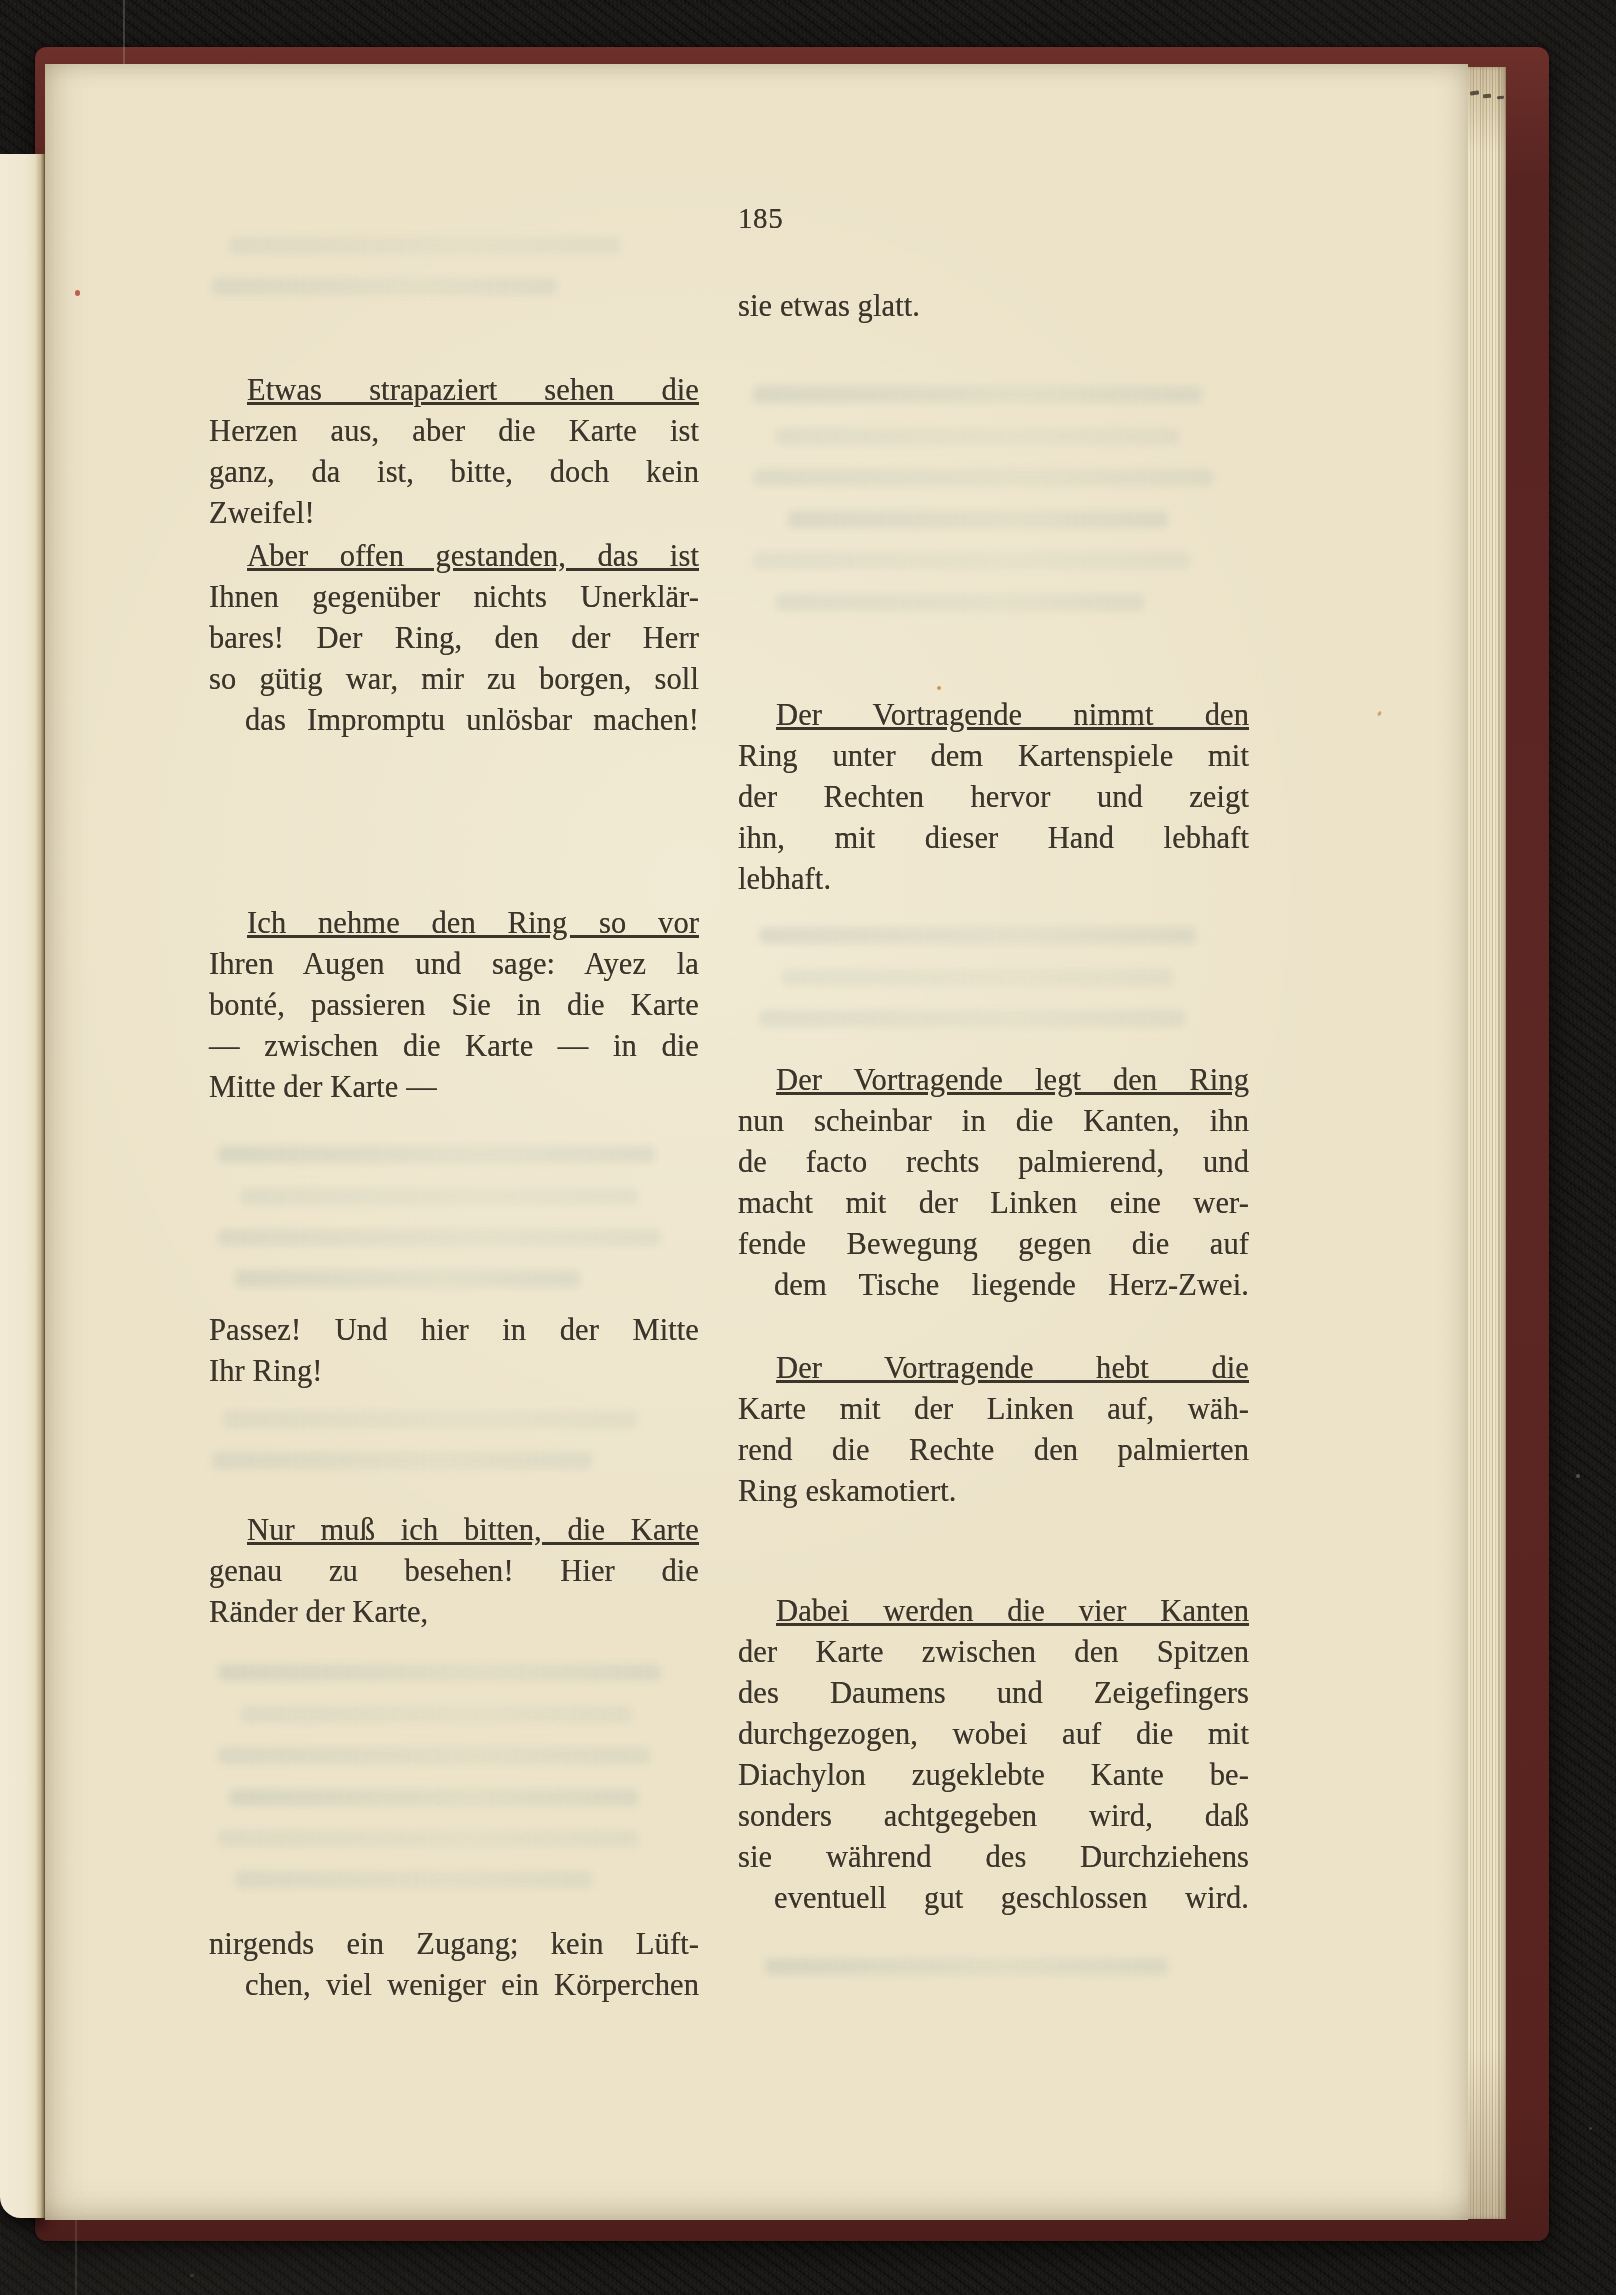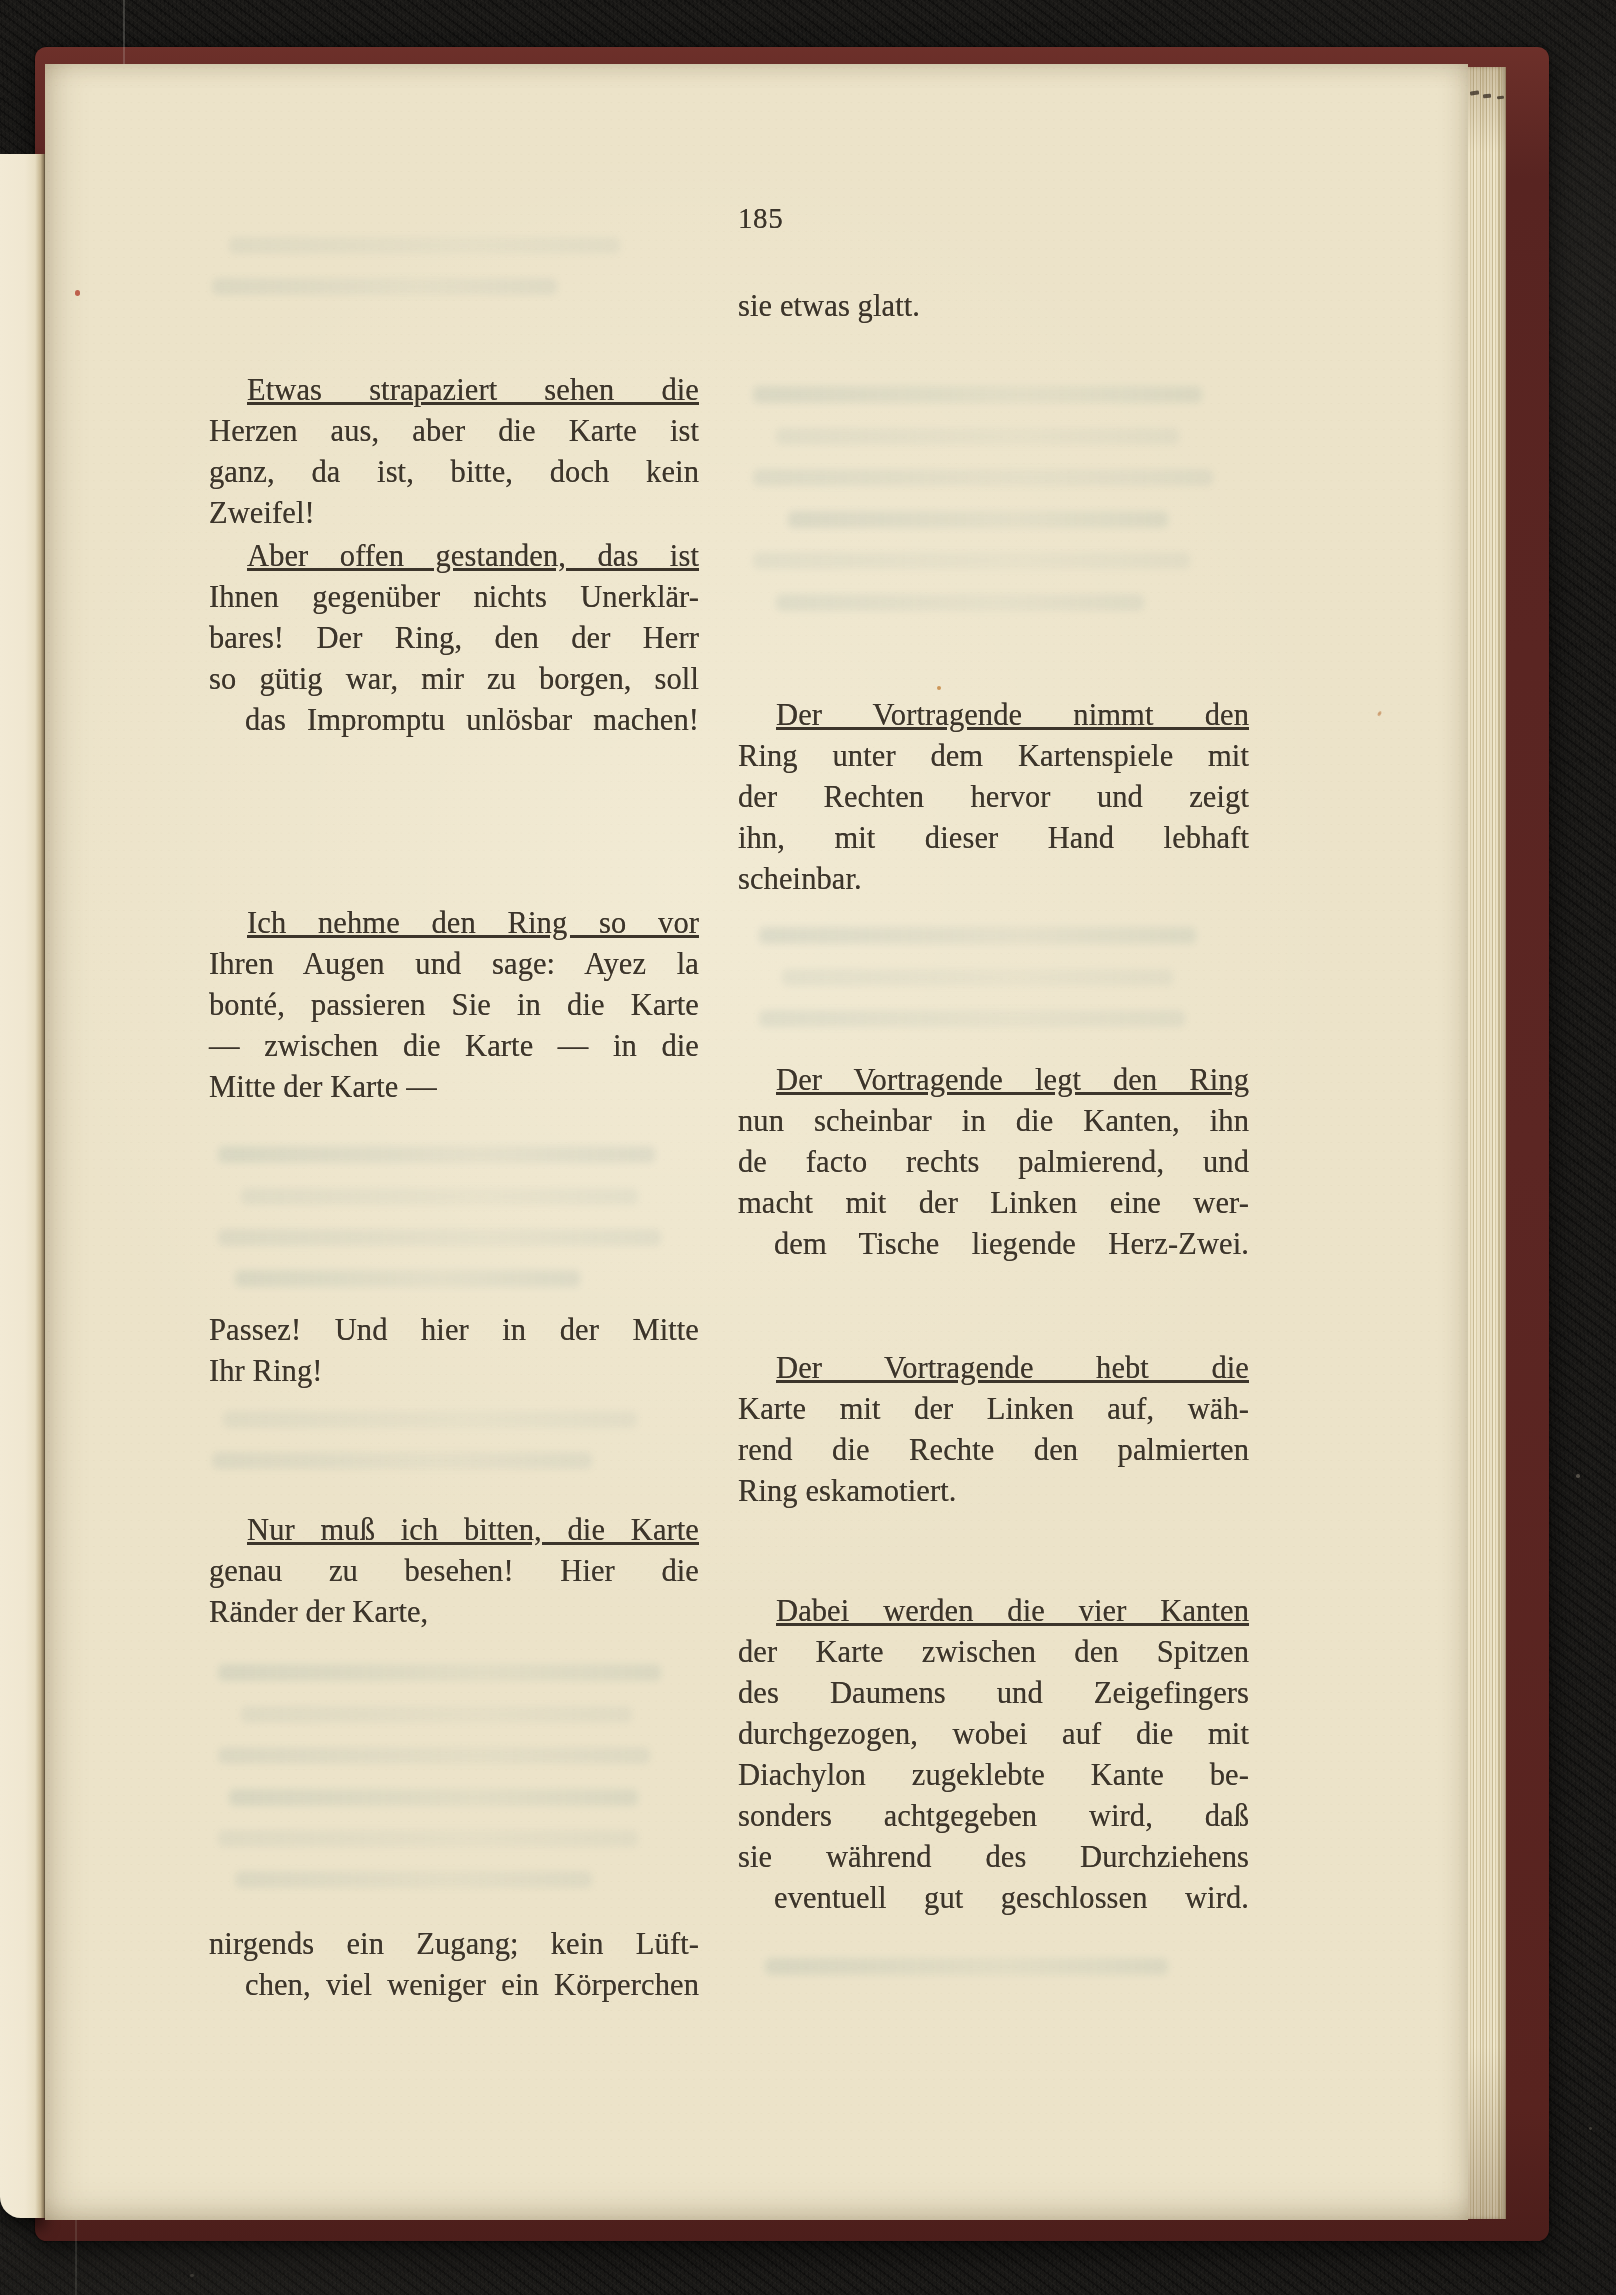"scheinbar." div.tline { text: scheinbar -> lebhaft }
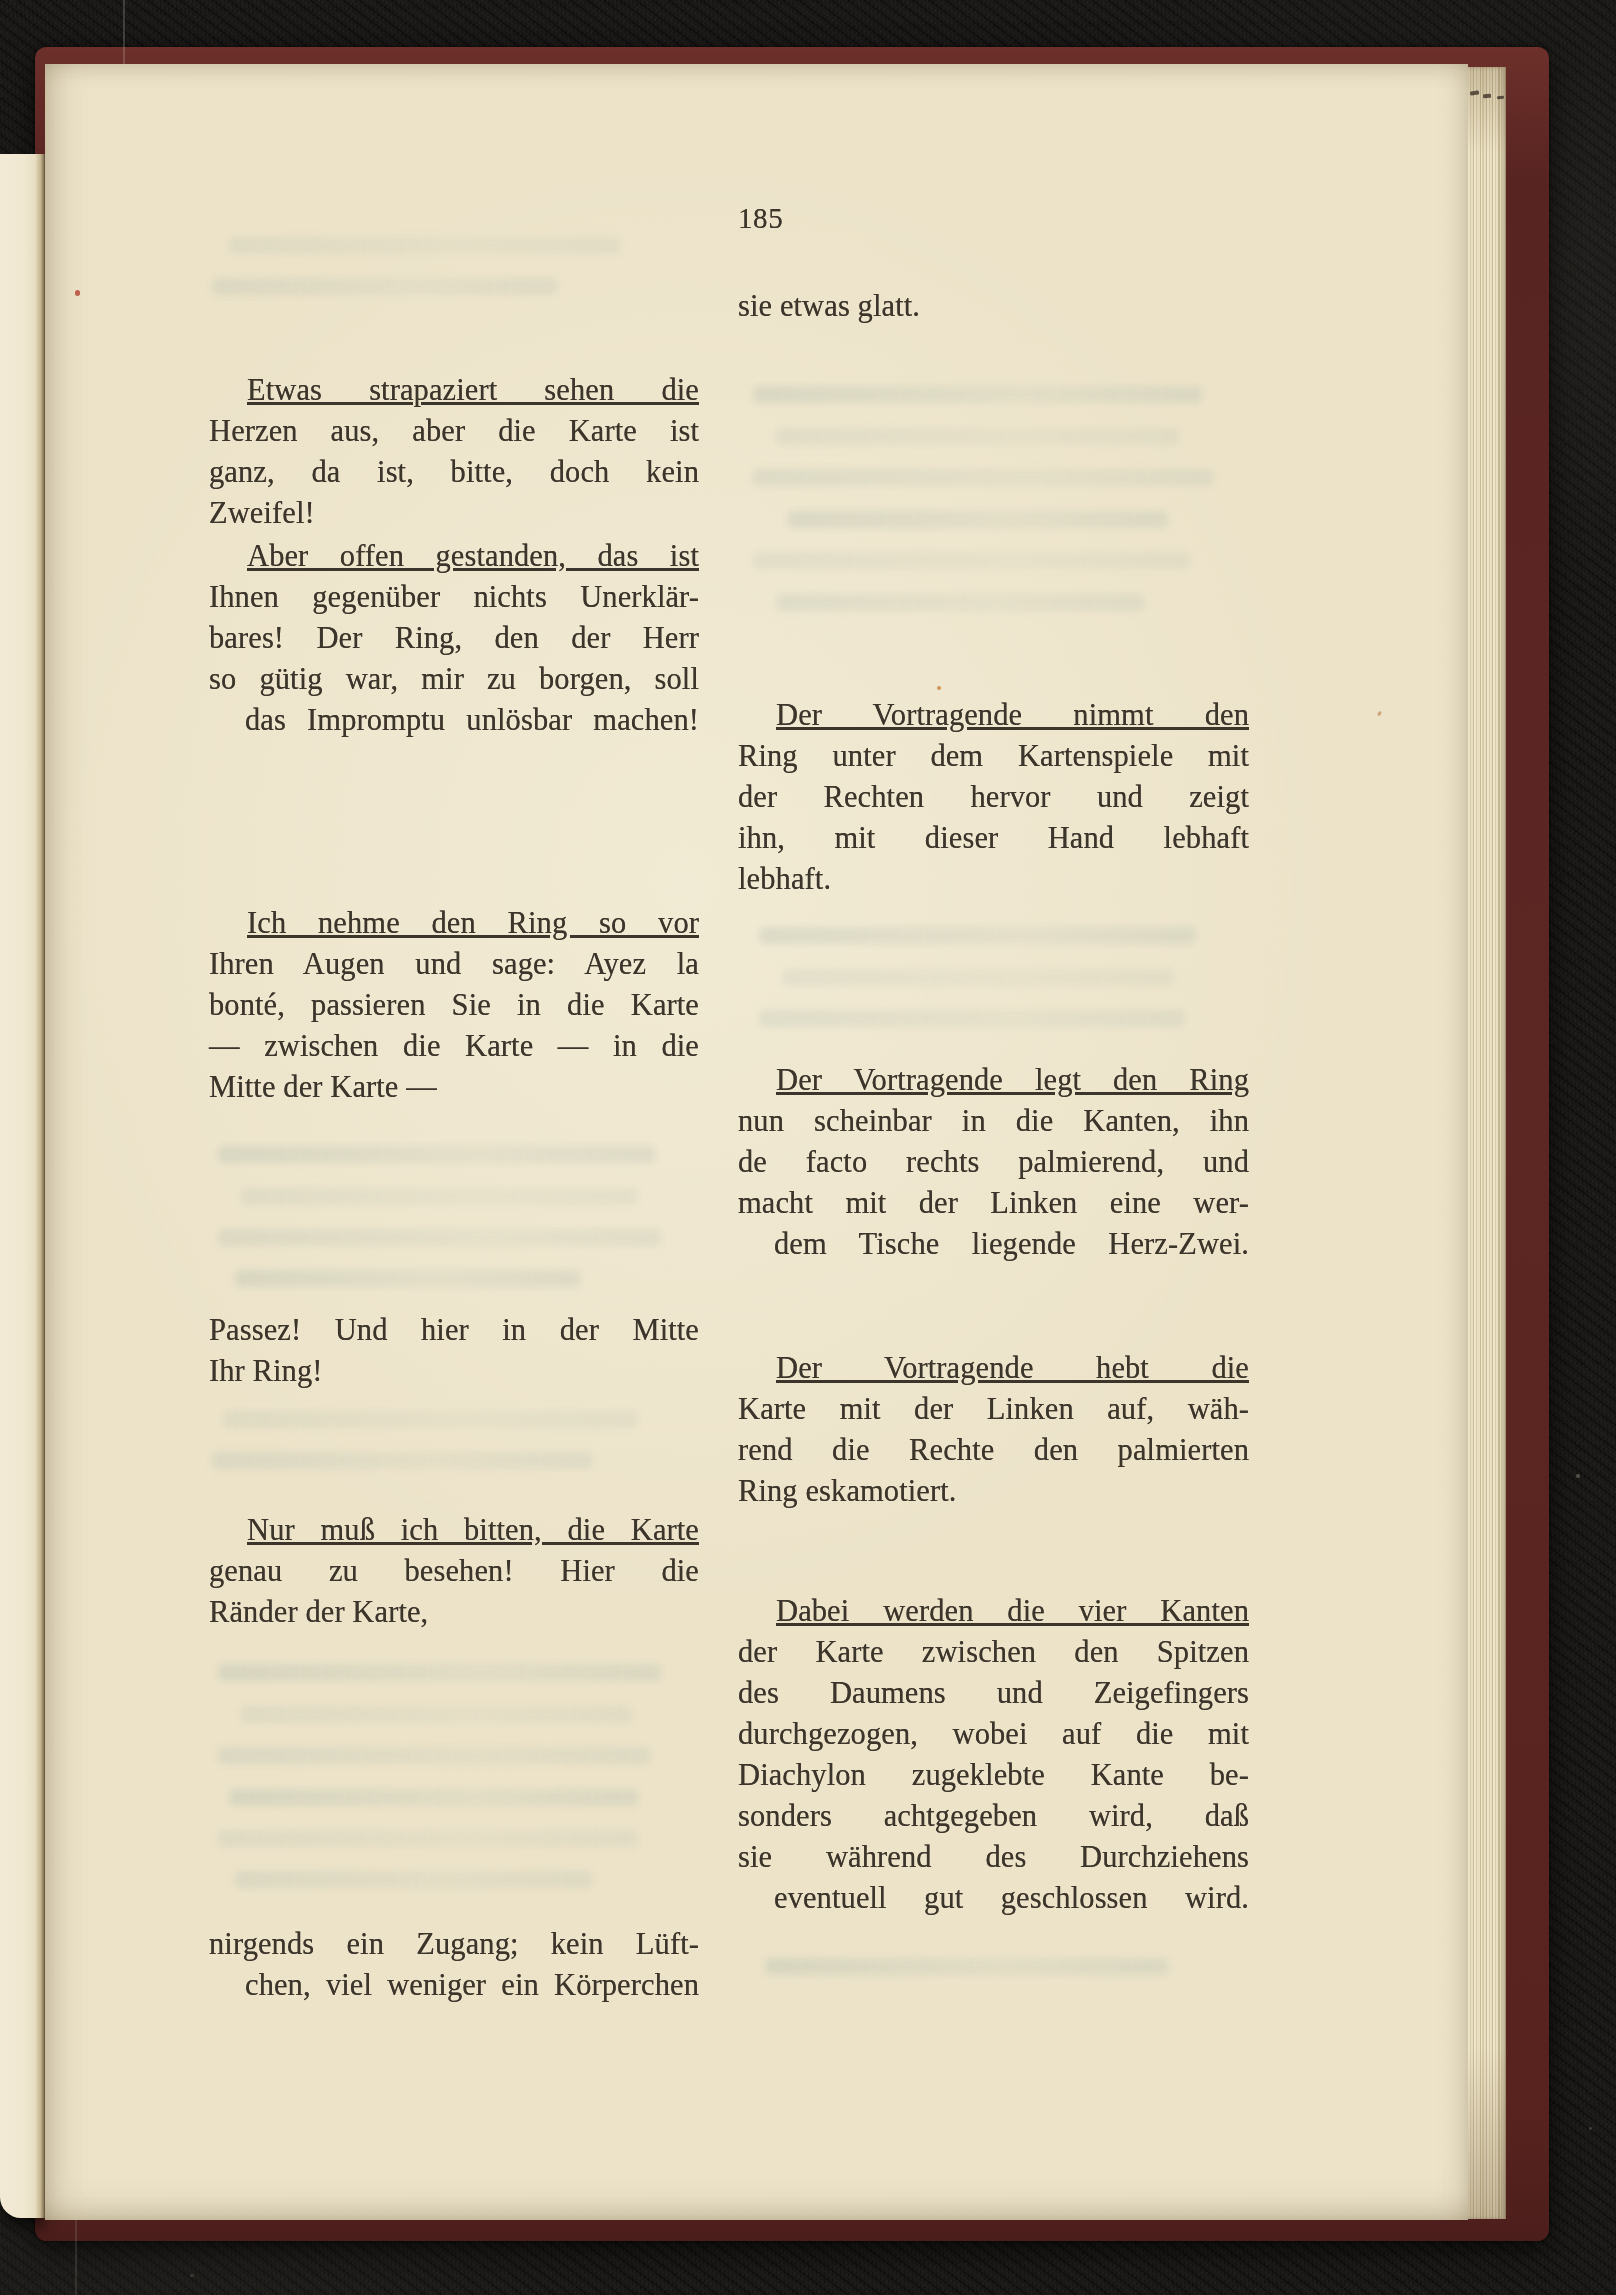"fende Bewegung gegen die auf" div.tline { html: none -> <div>fende Bewegung gegen die auf</div> }
